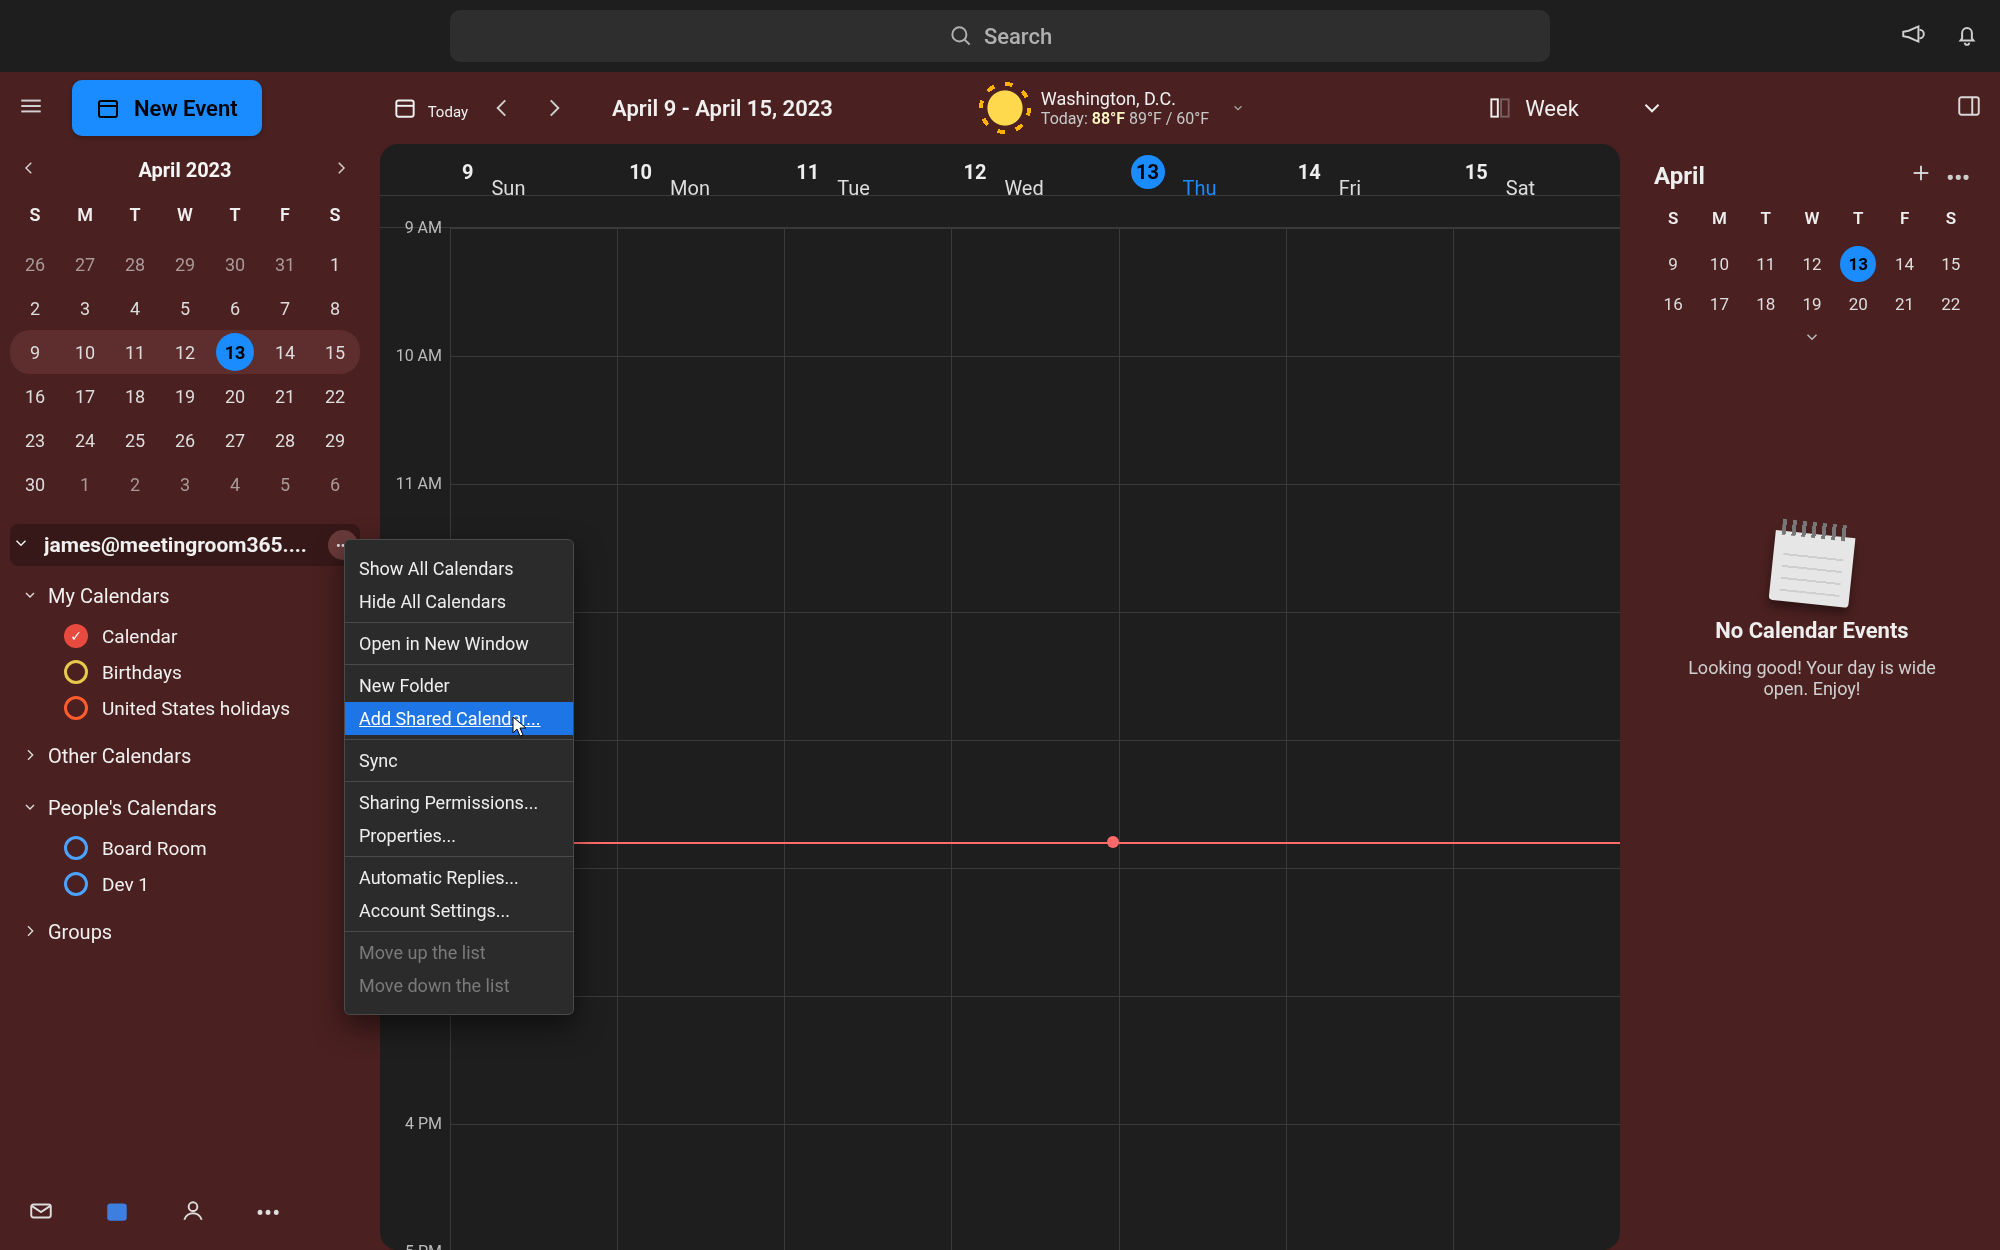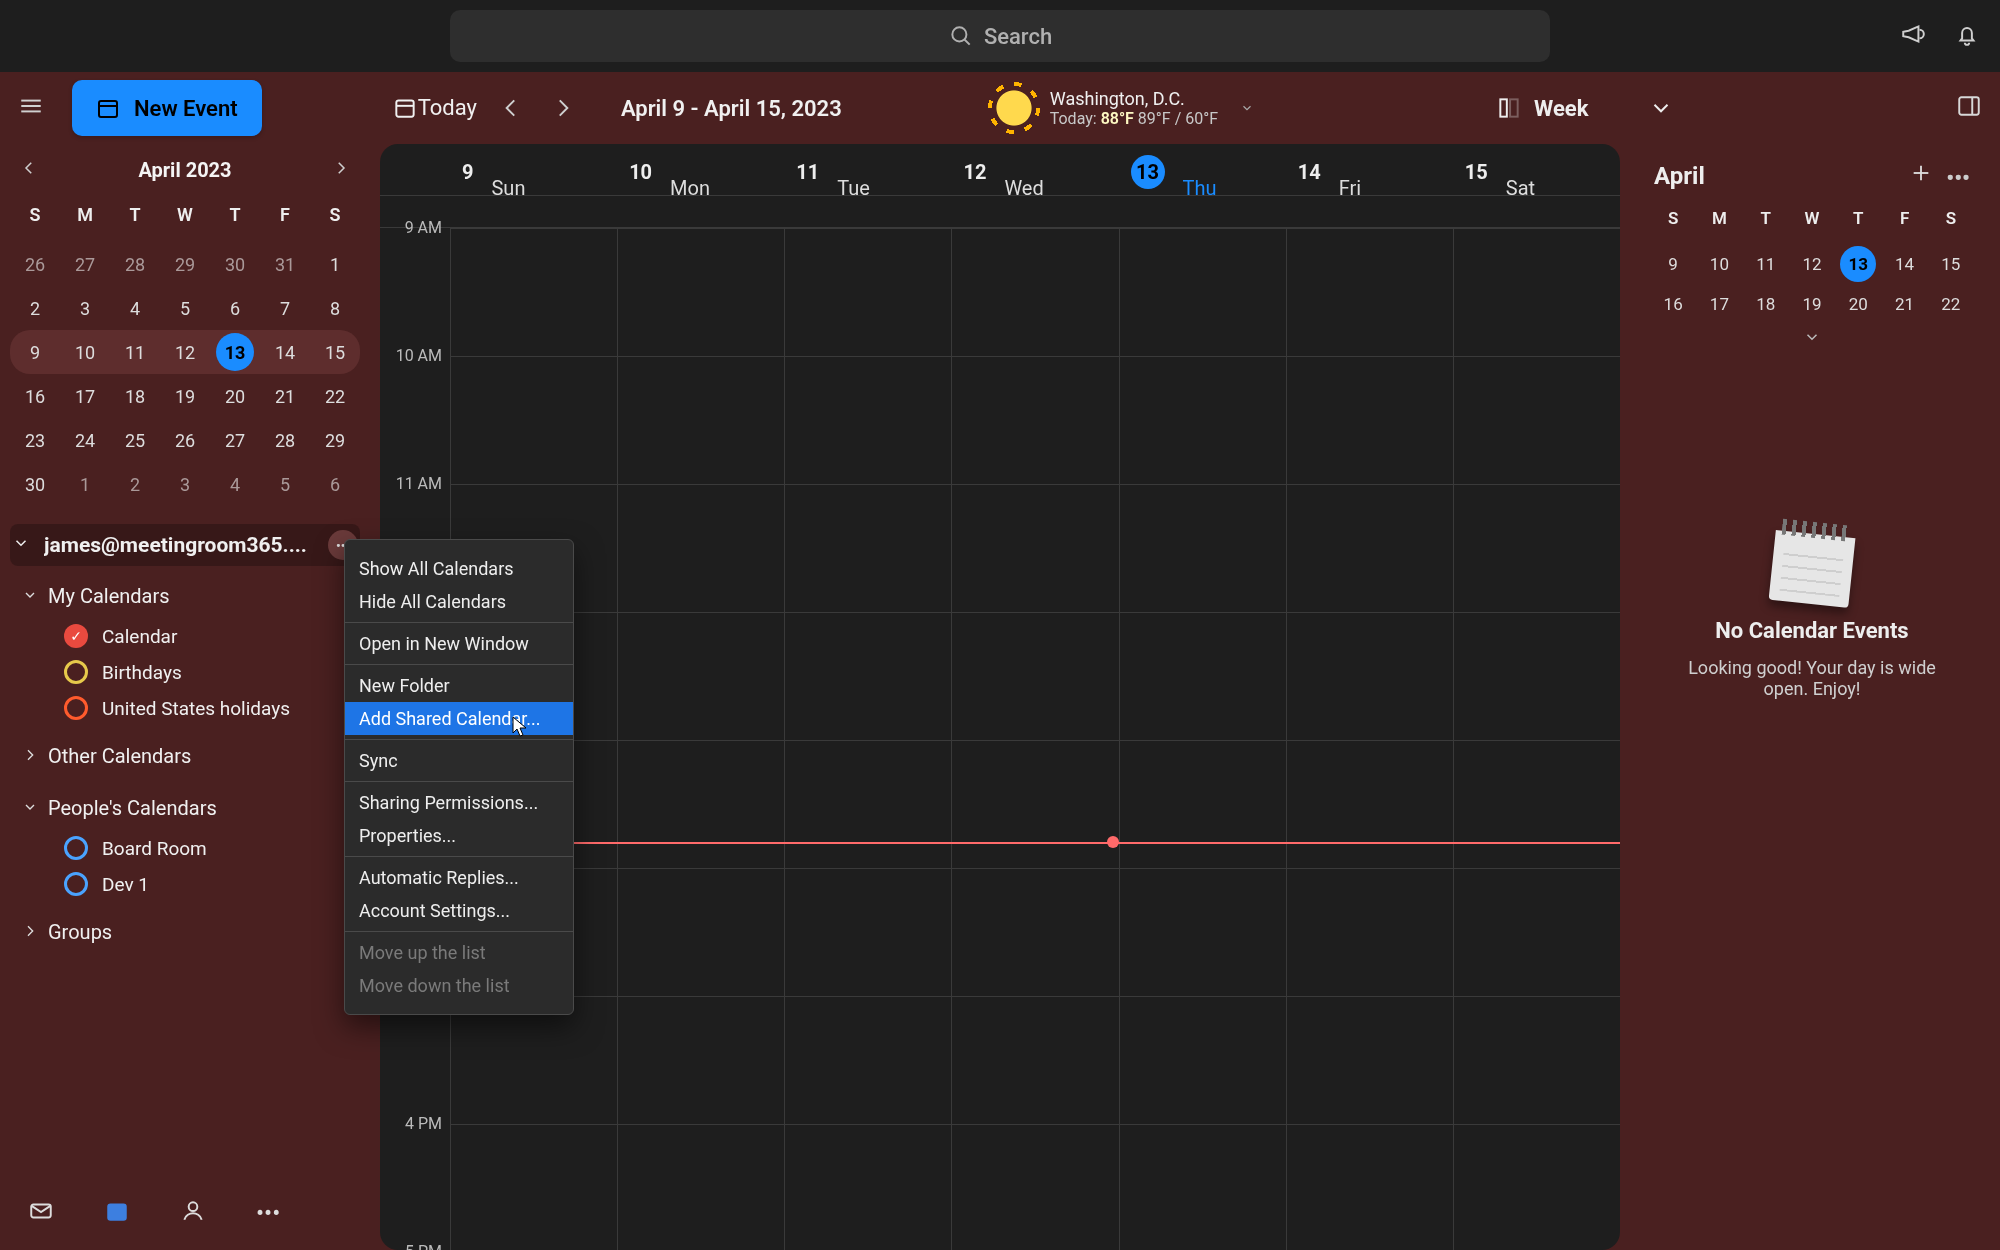"Today" .today-btn { align-items: flex-start -> flex-end; font-size: 22px -> 15px; gap: none -> 10px }
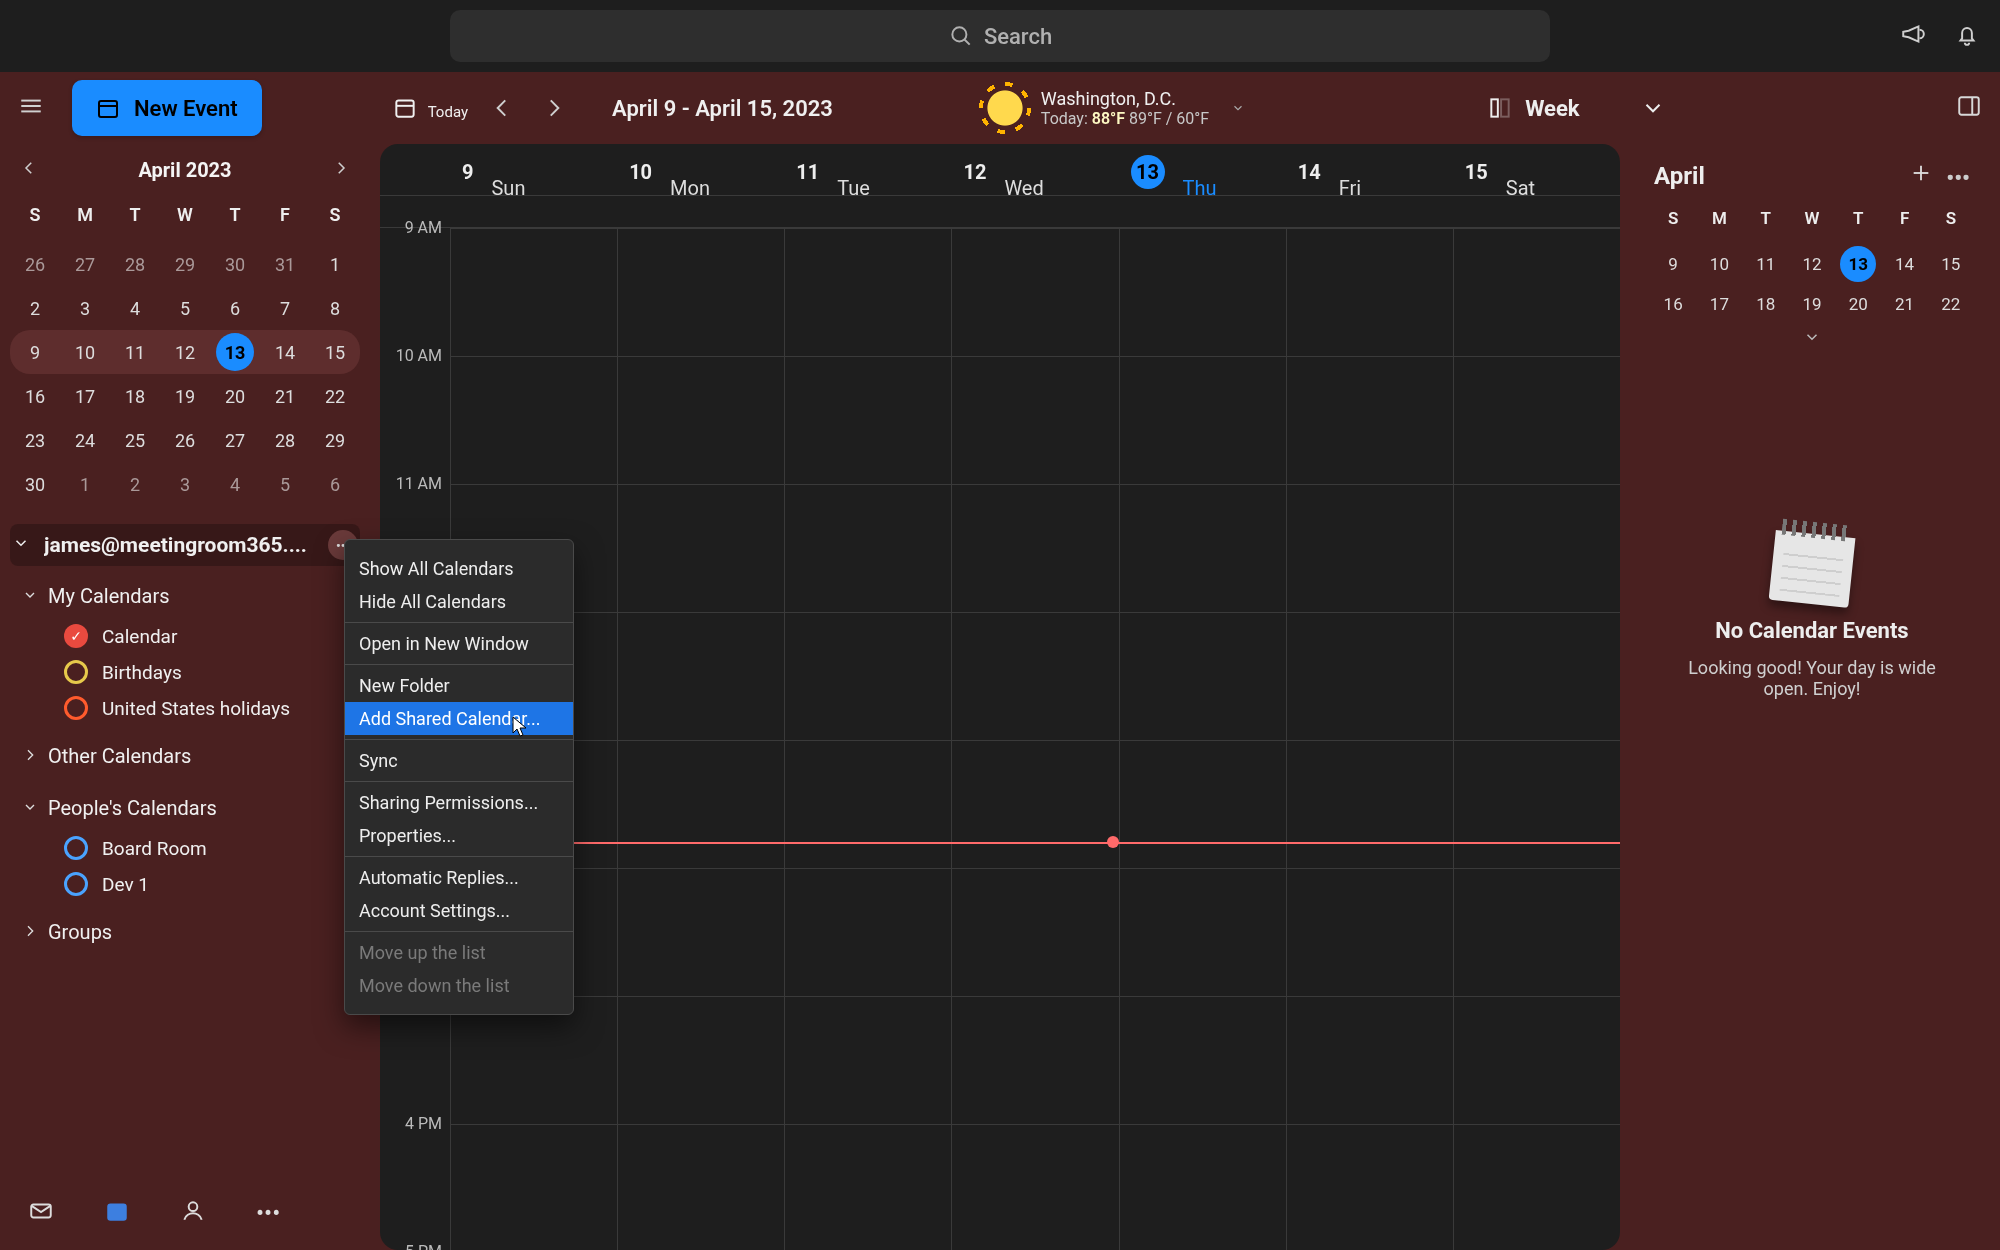"Week" .view-select { font-weight: bold -> none }
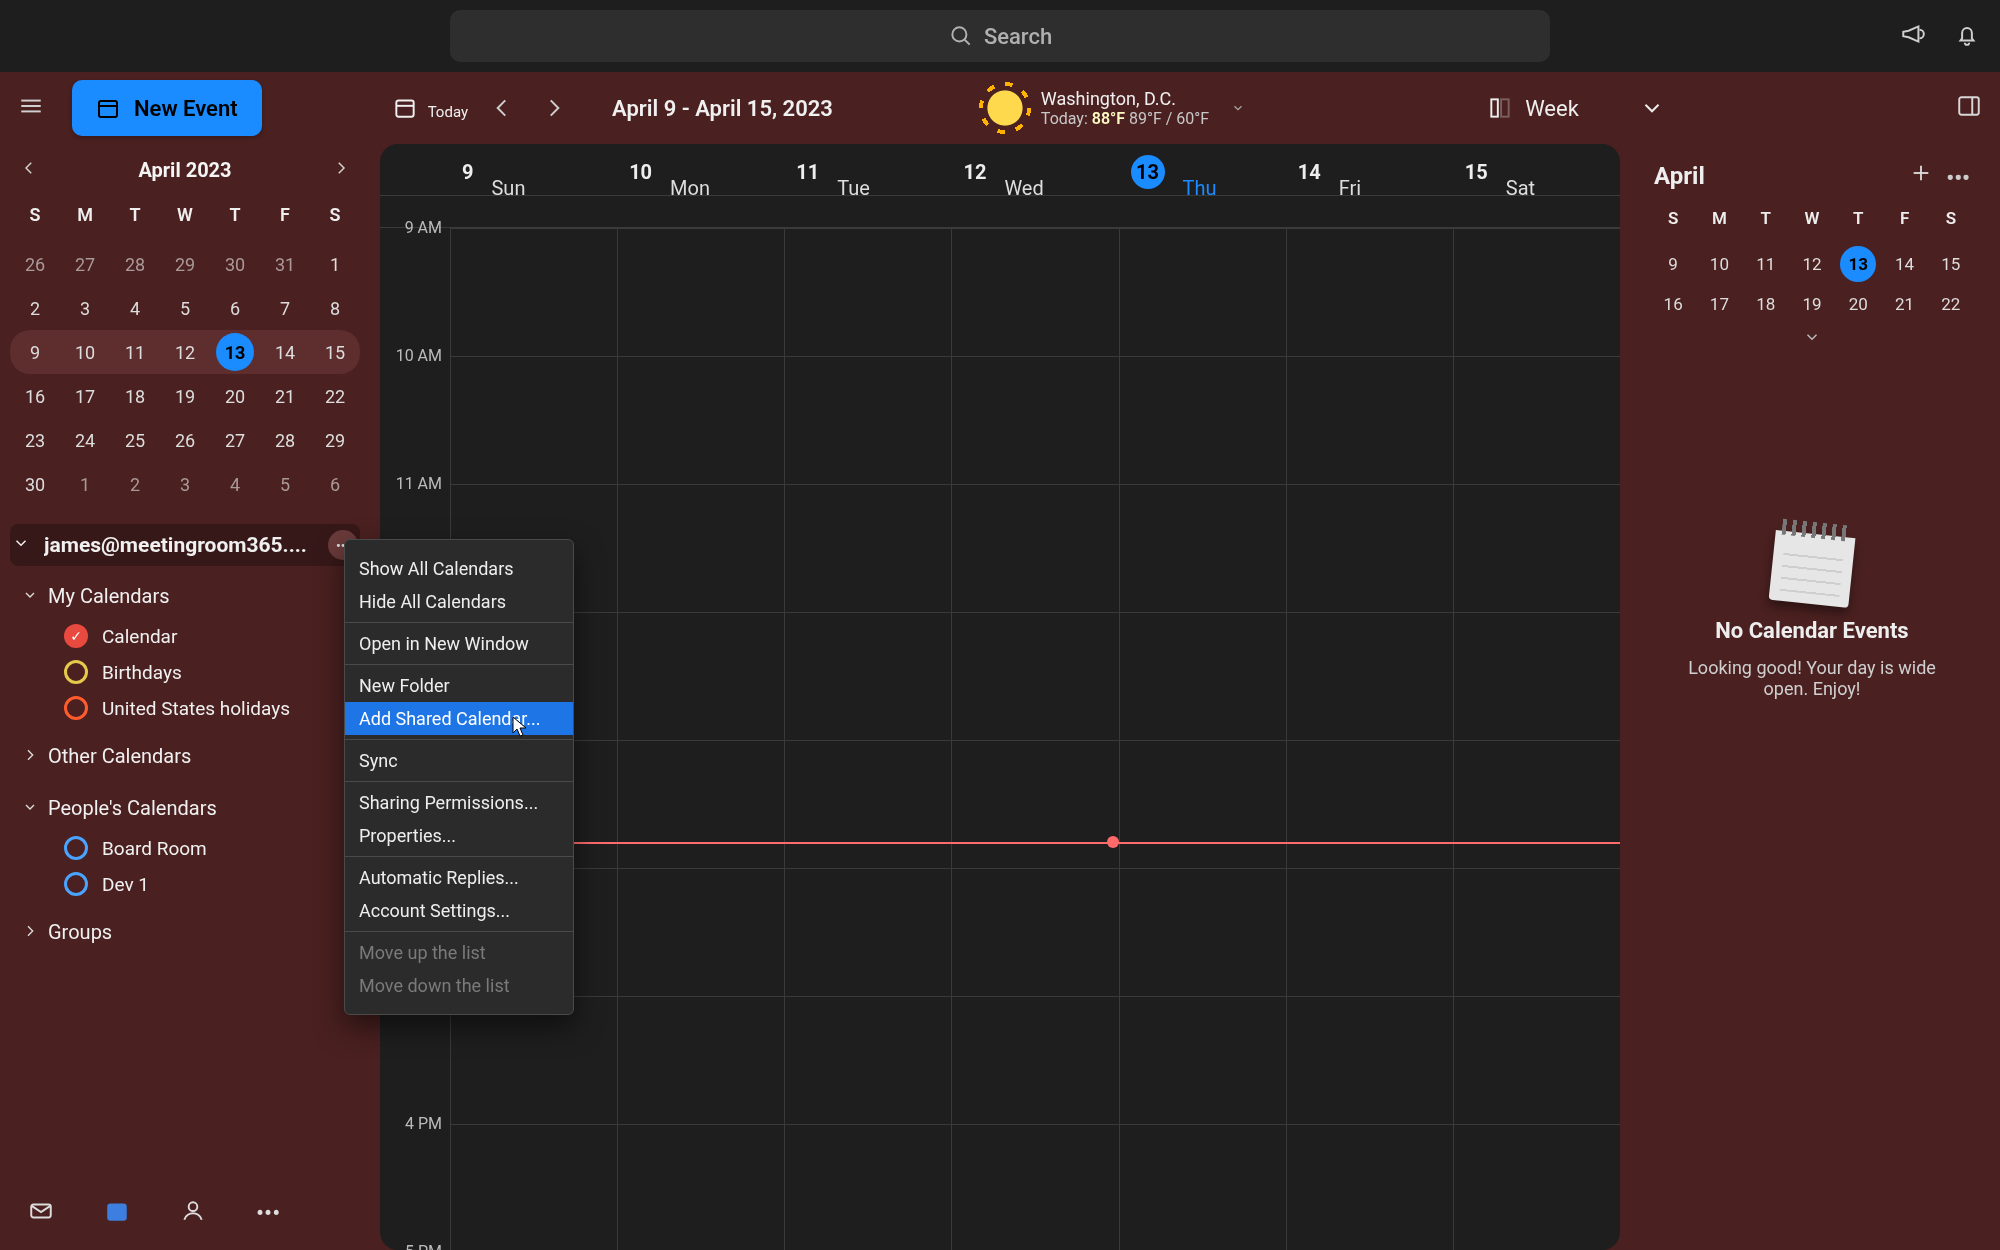"Add Shared Calendar..." .ctx-item.hovered { text-decoration: none -> underline }
